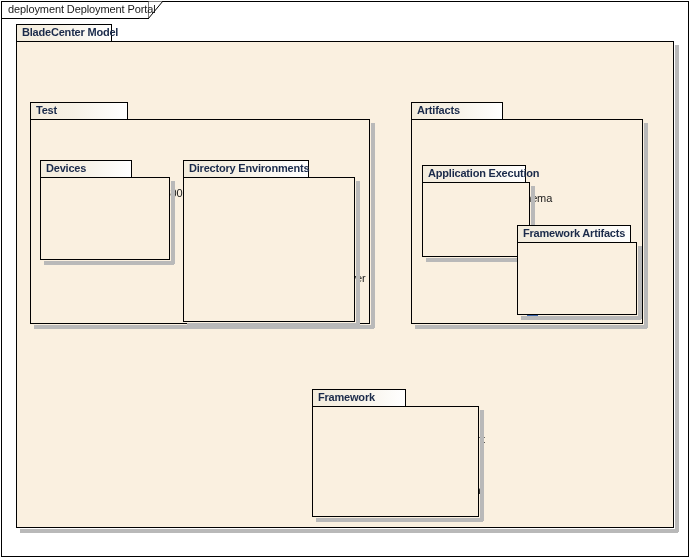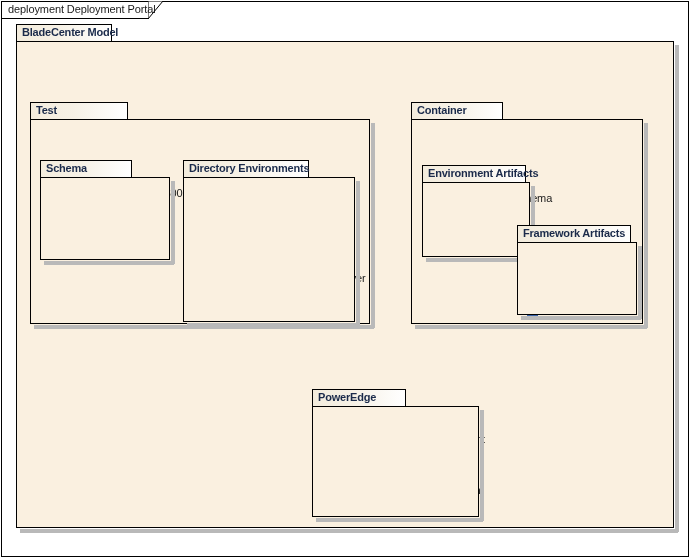"Container" div.pkg-tab-label { text: Container -> Artifacts }
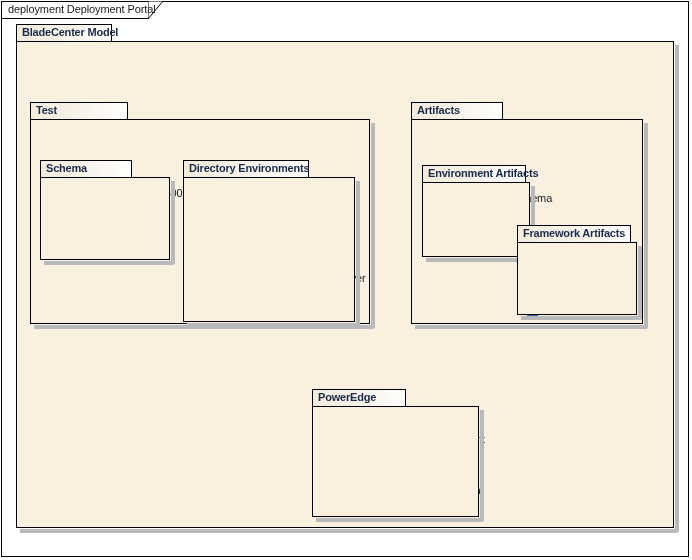"Schema" div.pkg-tab-label { text: Schema -> Devices }
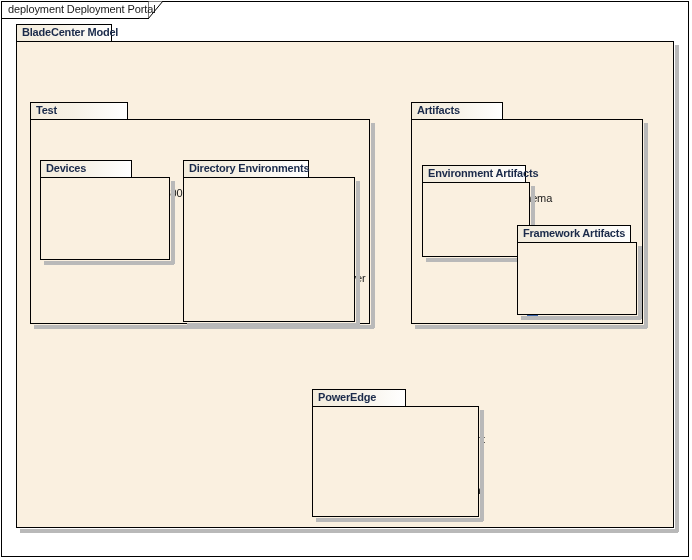"Environment Artifacts" div.pkg-tab-label { text: Environment Artifacts -> Application Execution }
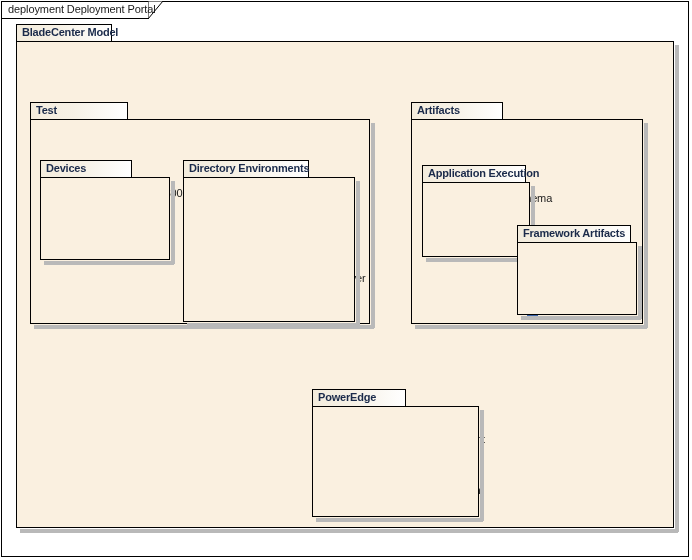"PowerEdge" div.pkg-tab-label { text: PowerEdge -> Framework }
